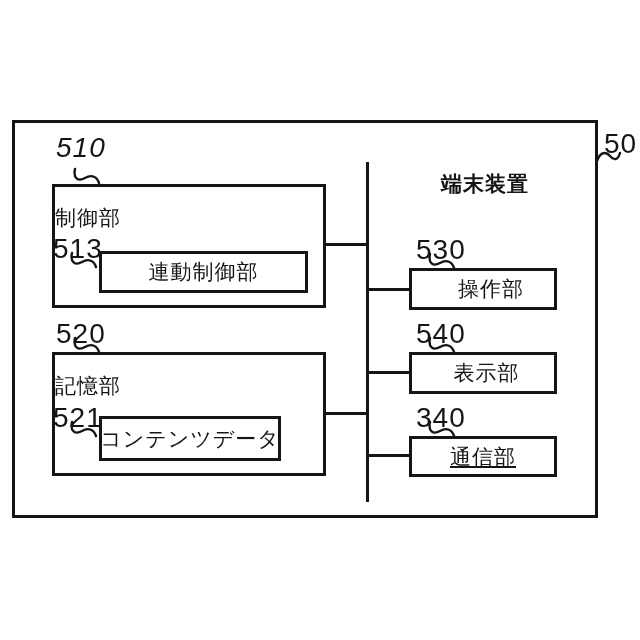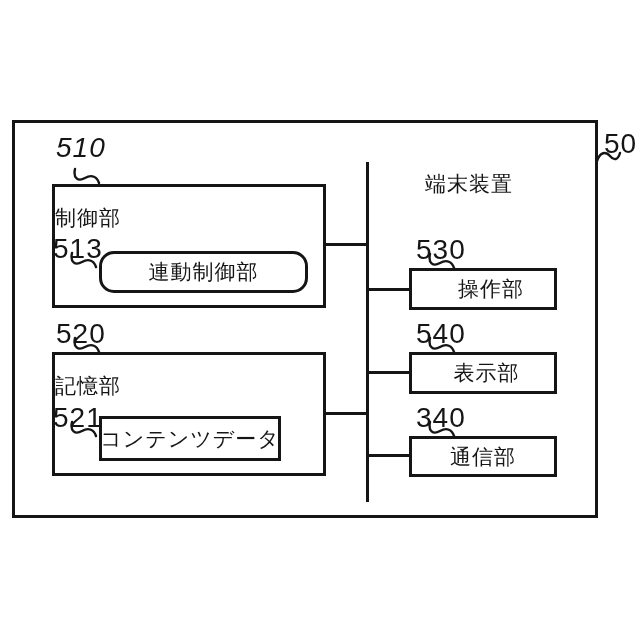"端末装置" .title { font-weight: none -> bold; text-align: left -> center }
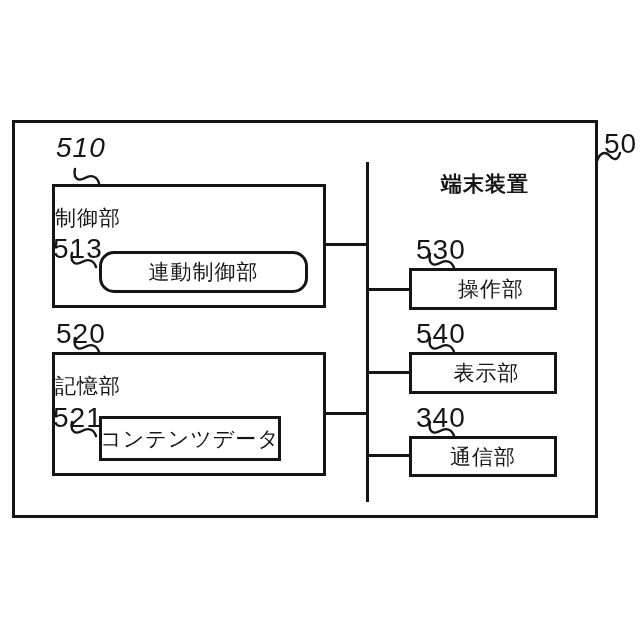"連動制御部" .inner-513 { border-radius: 15px -> none }
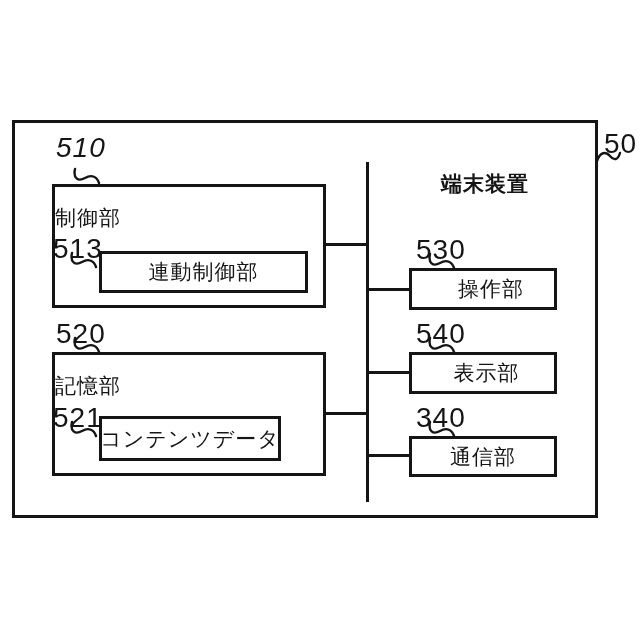"通信部" .box-550 { text-decoration: none -> underline }
